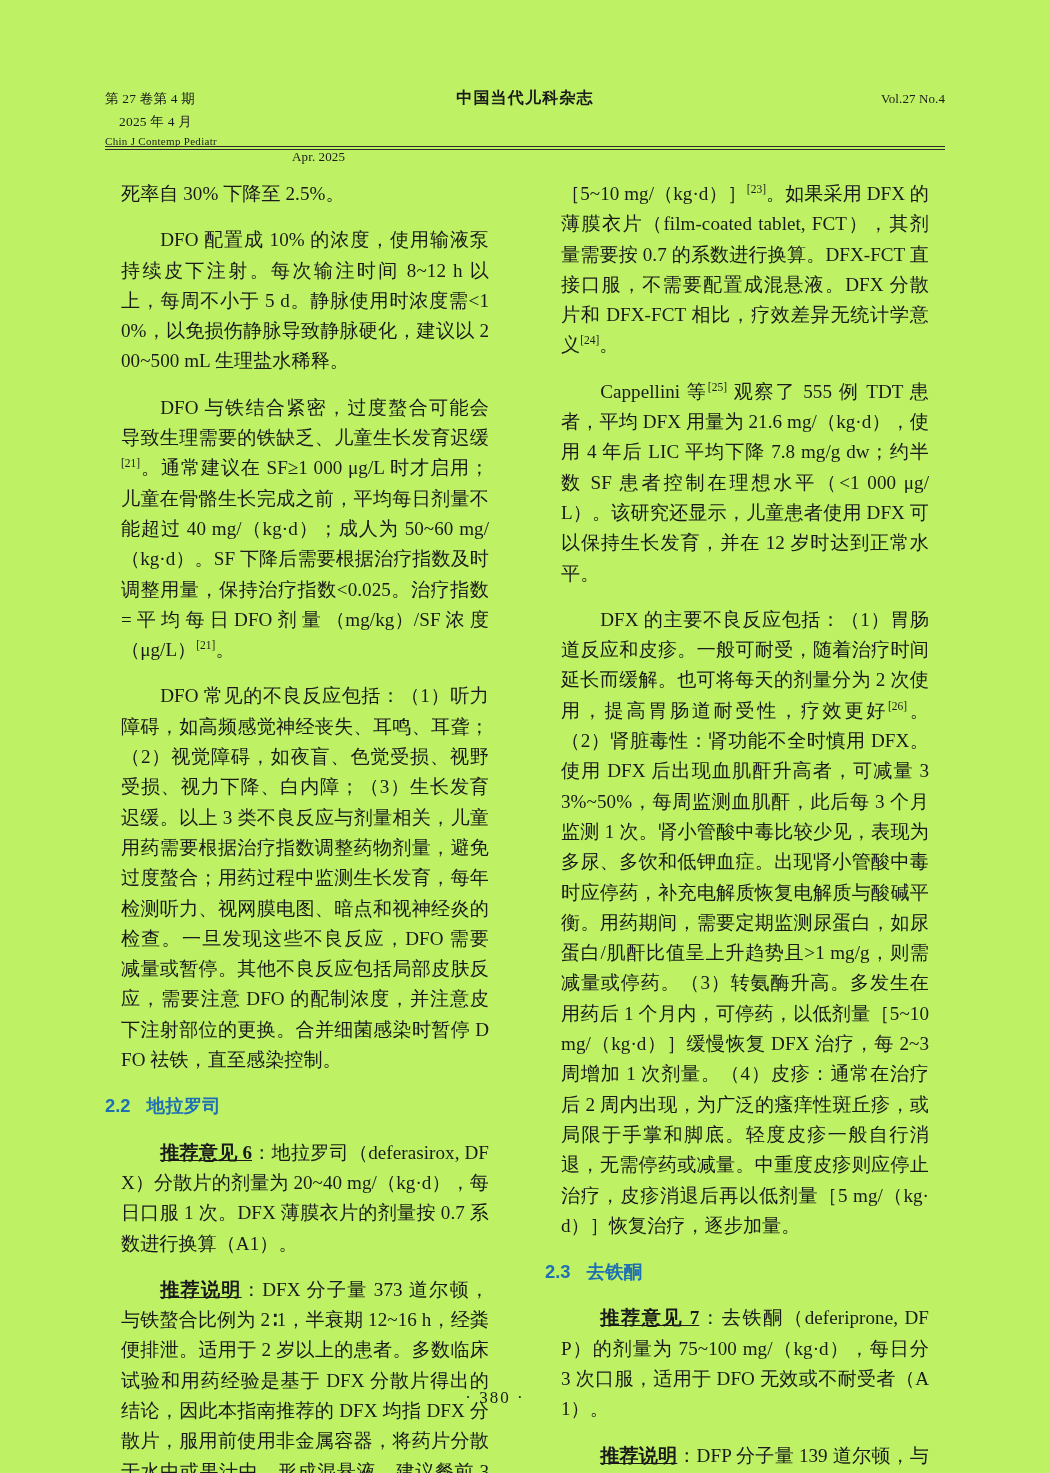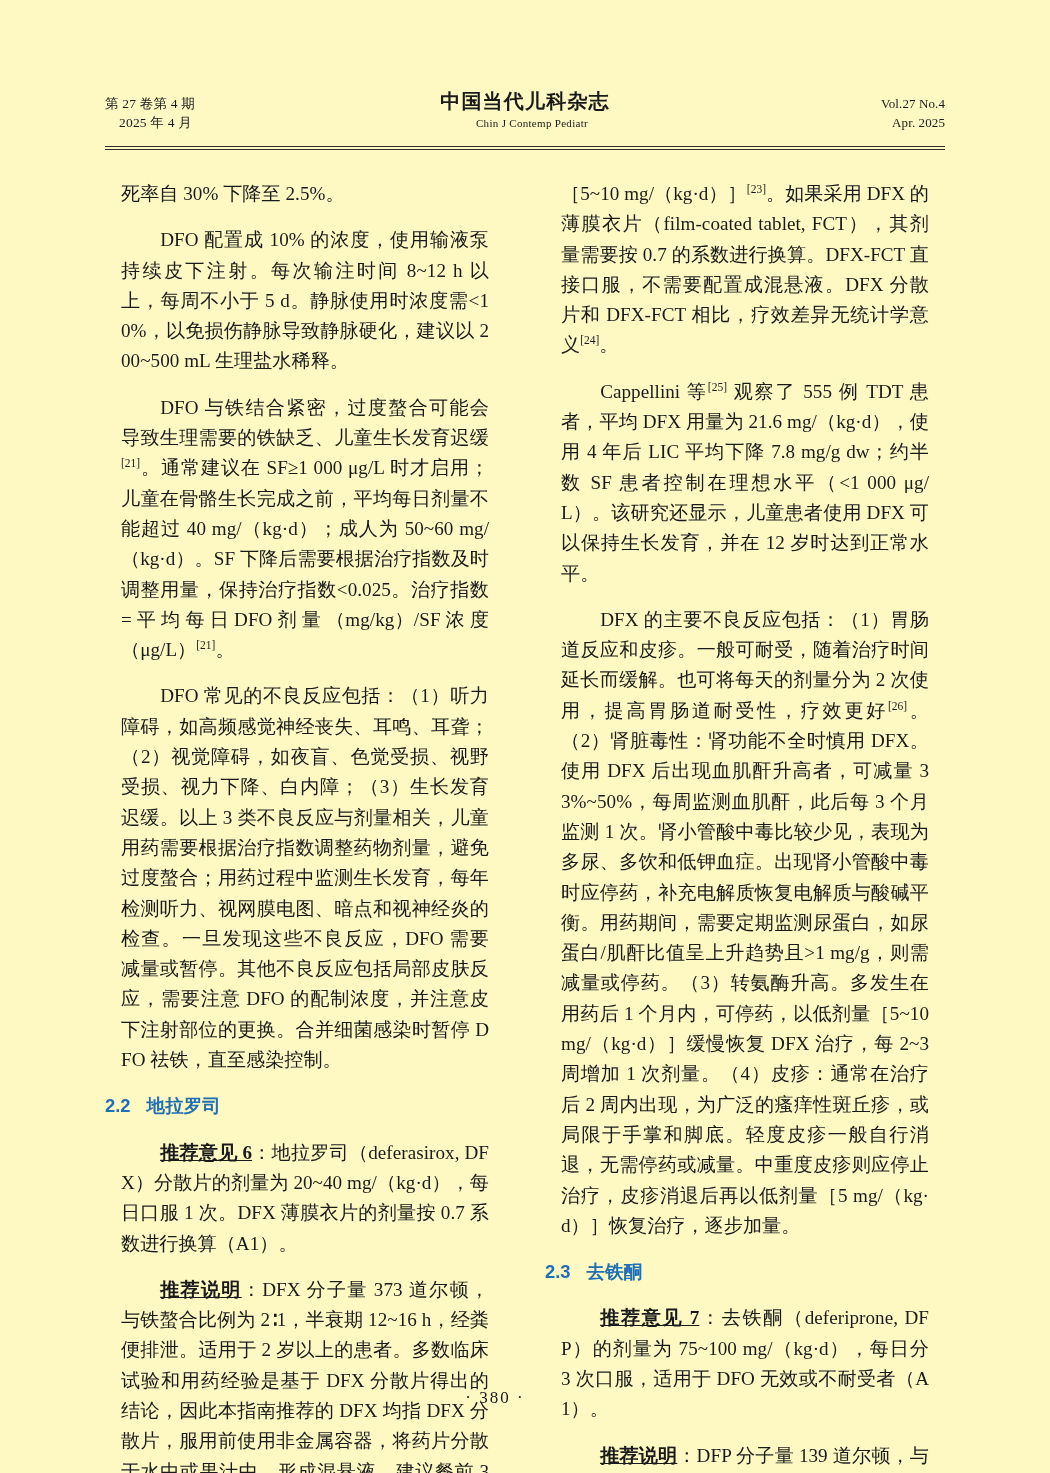"第 27 卷第 4 期" .page { background: #fef9c3 -> #bef264 }
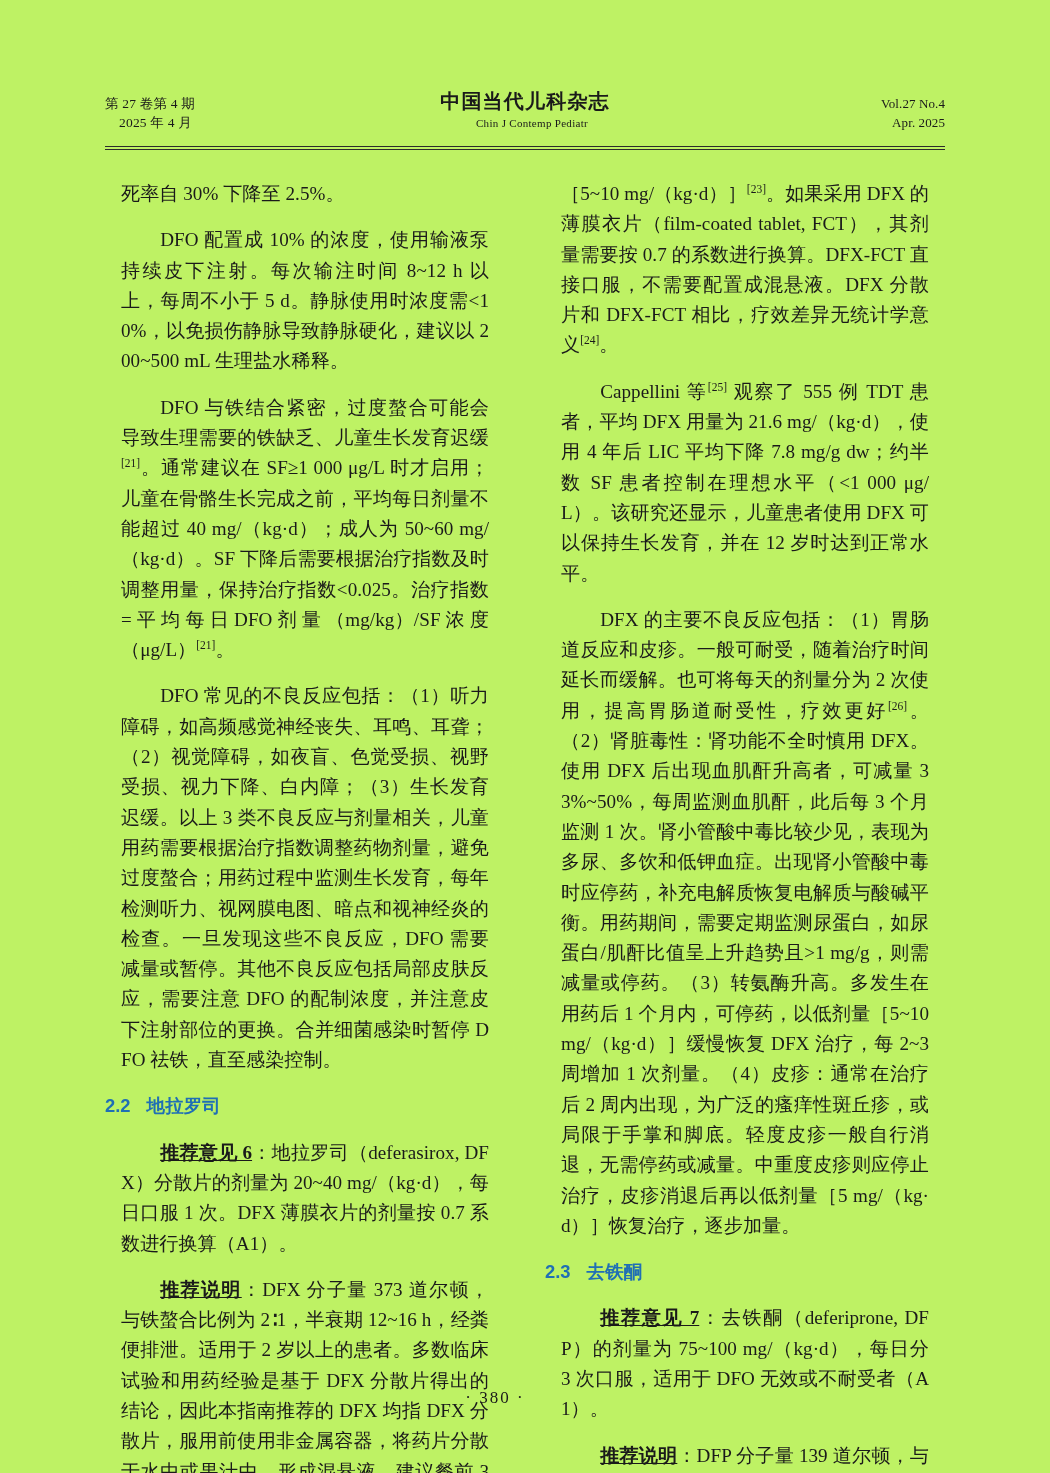"中国当代儿科杂志" .rh-center .cn { font-size: 20px -> 16px }
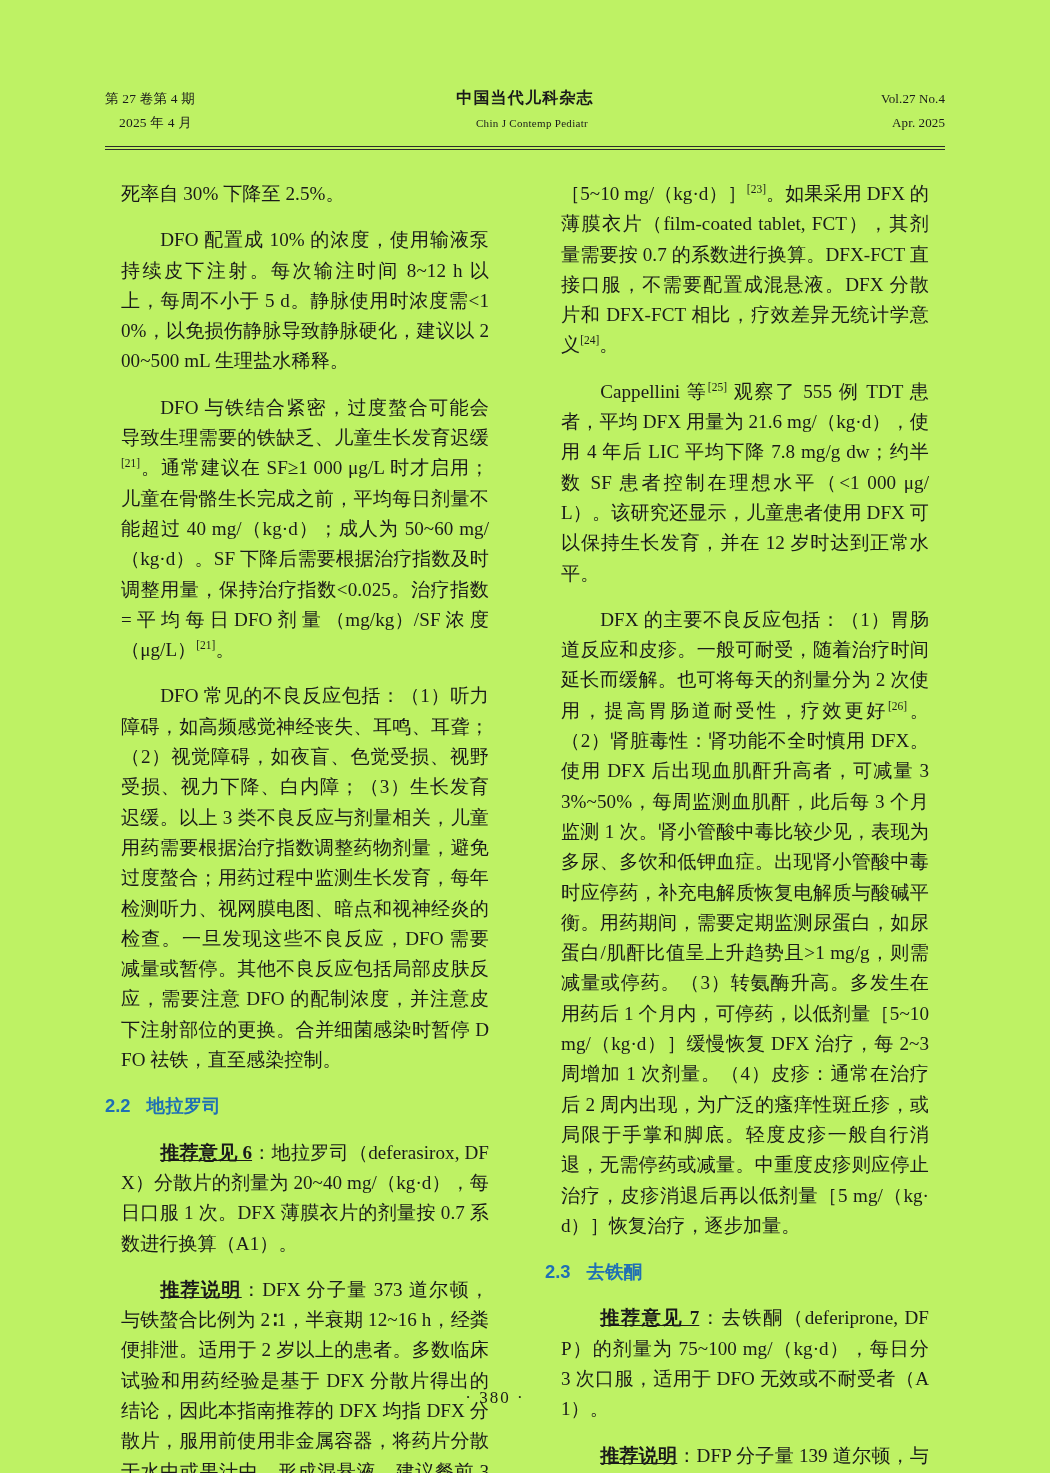"2025 年 4 月" .runhead-row.r2 { flex-direction: none -> column }
